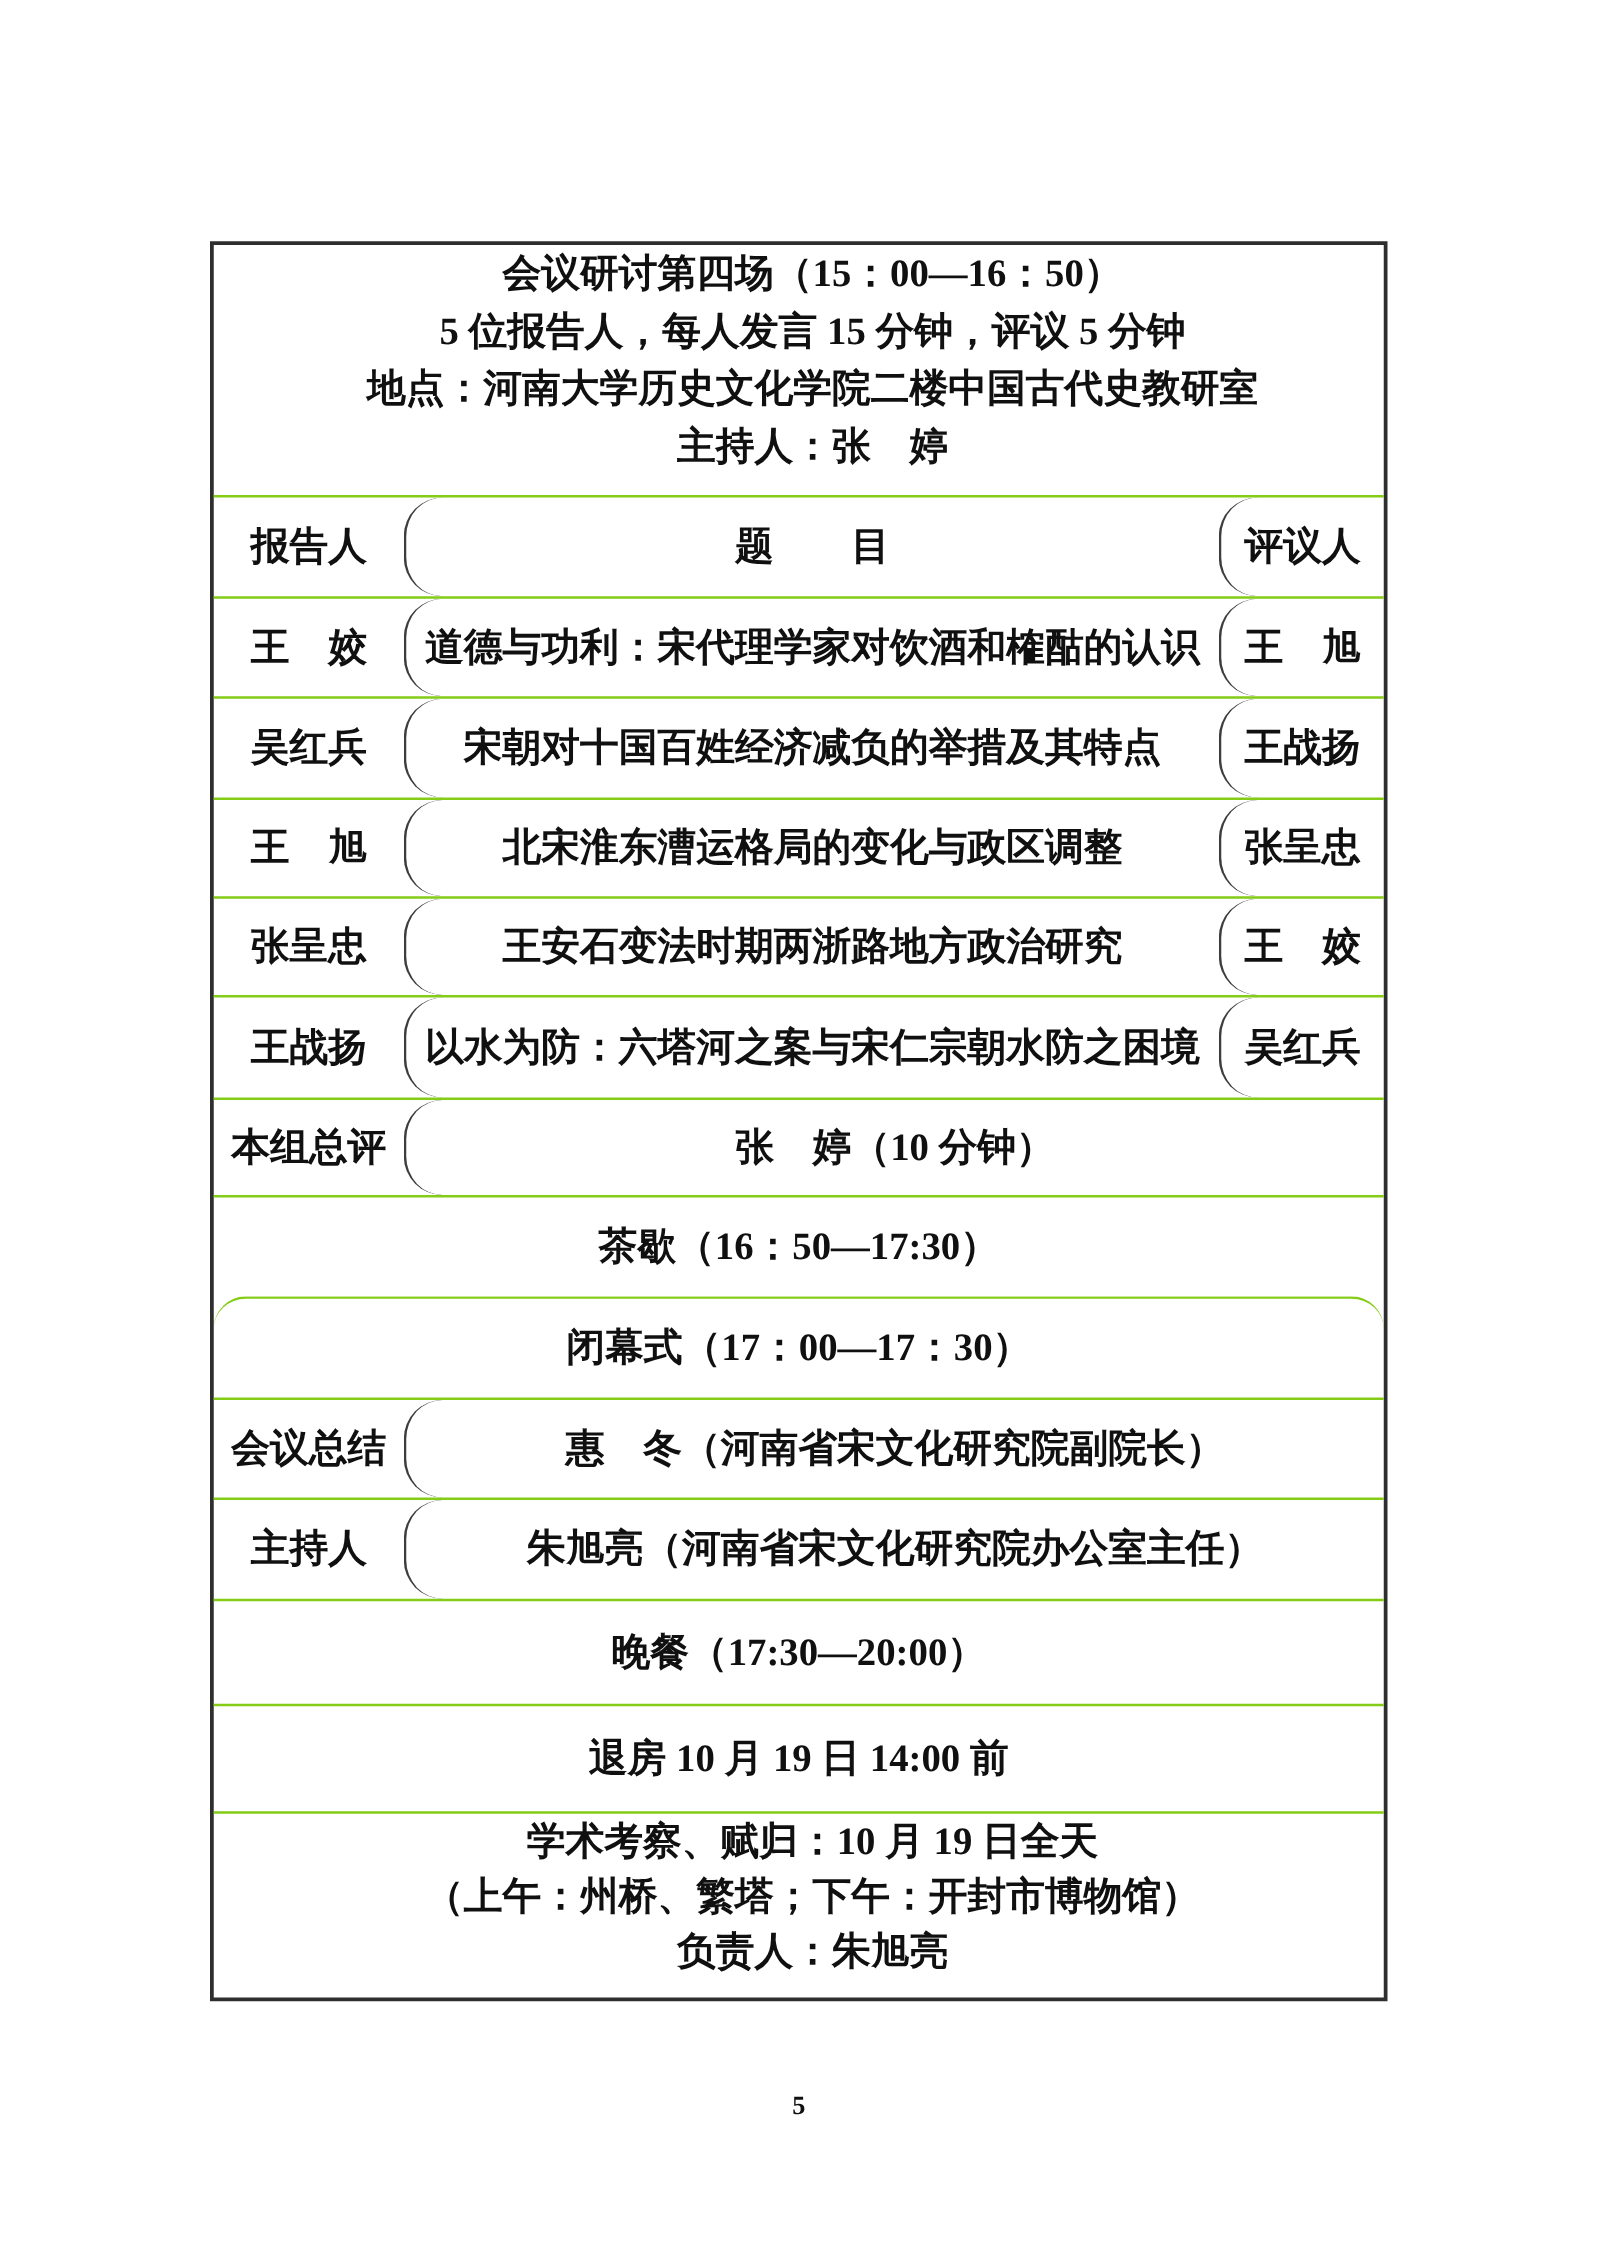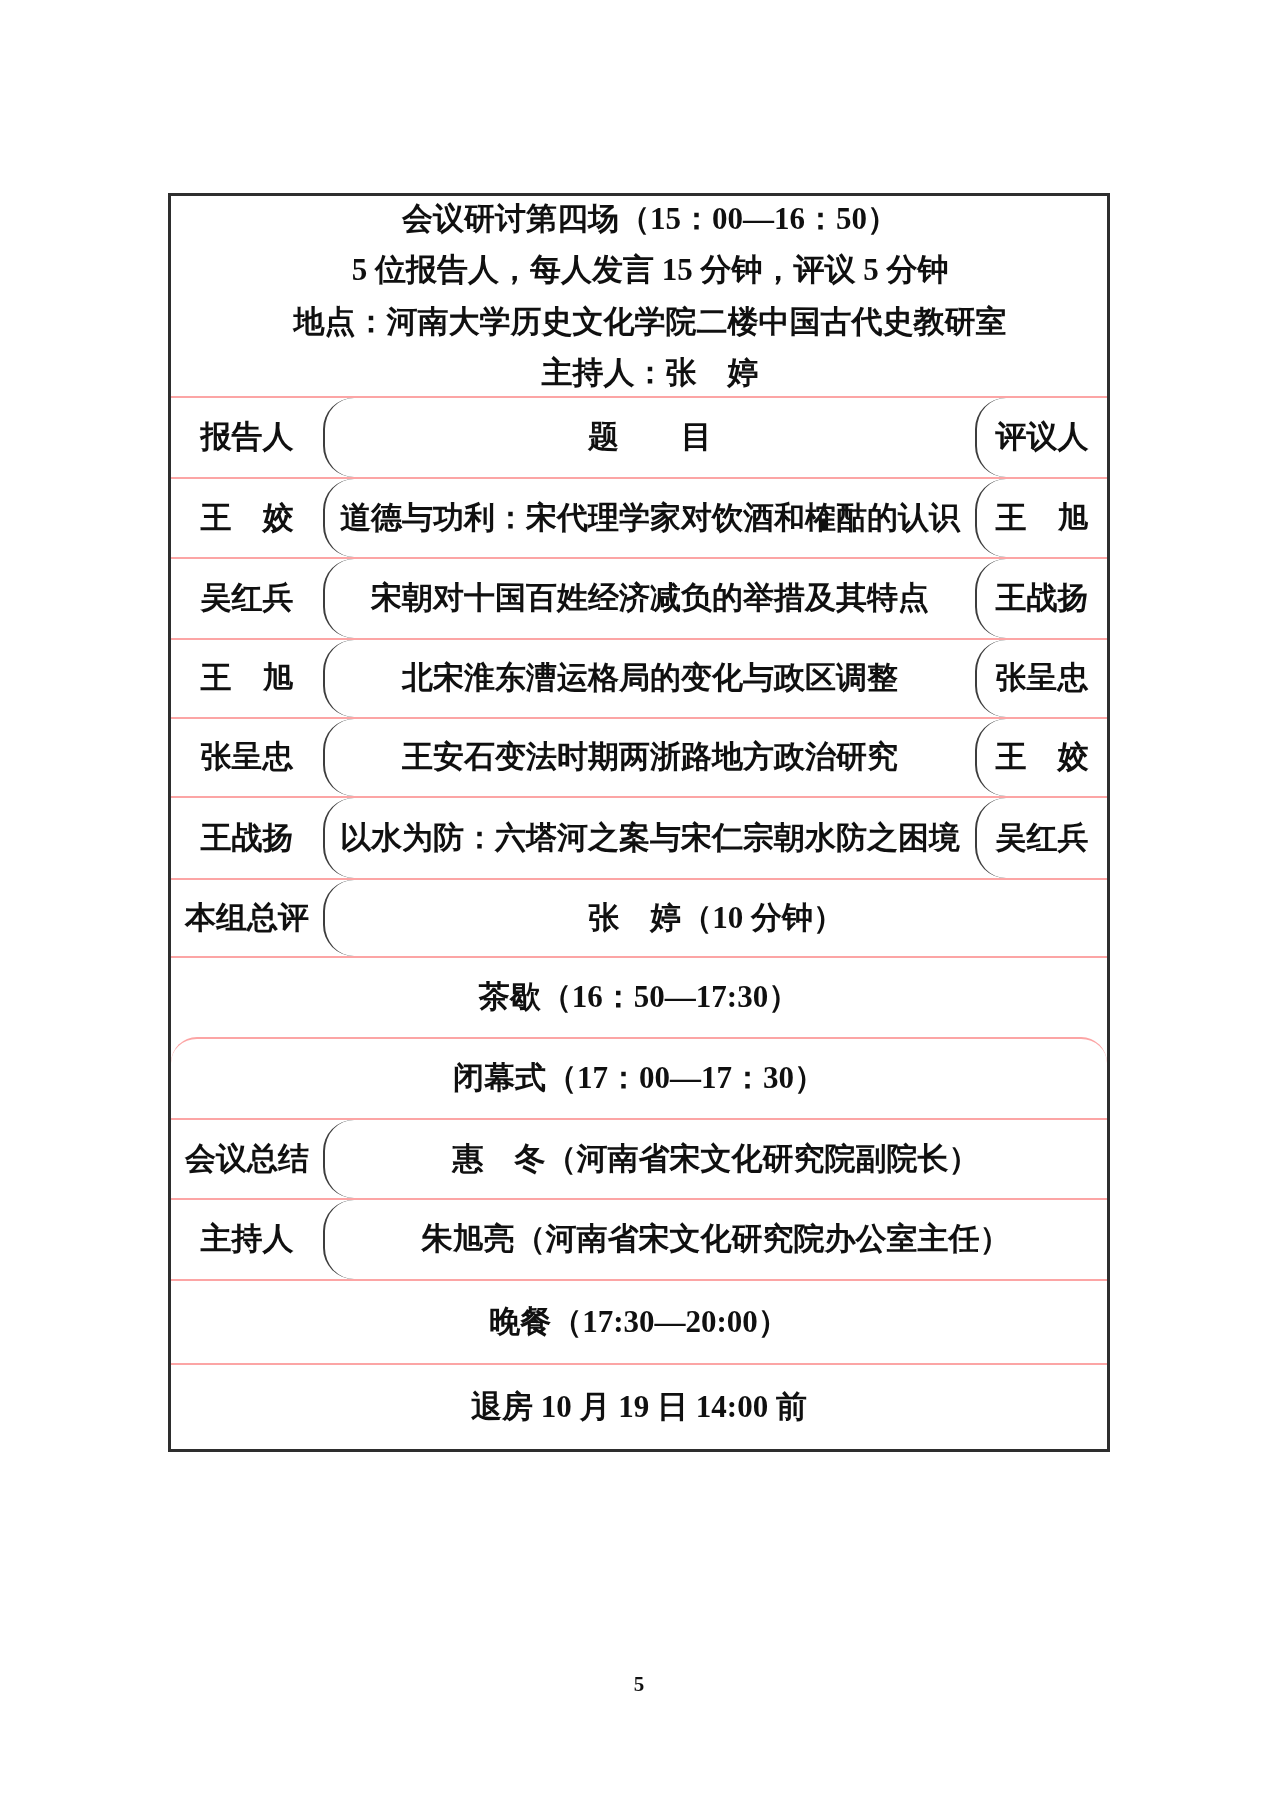"会议研讨第四场（15：00—16：50）" .stack { justify-content: space-between -> flex-start }
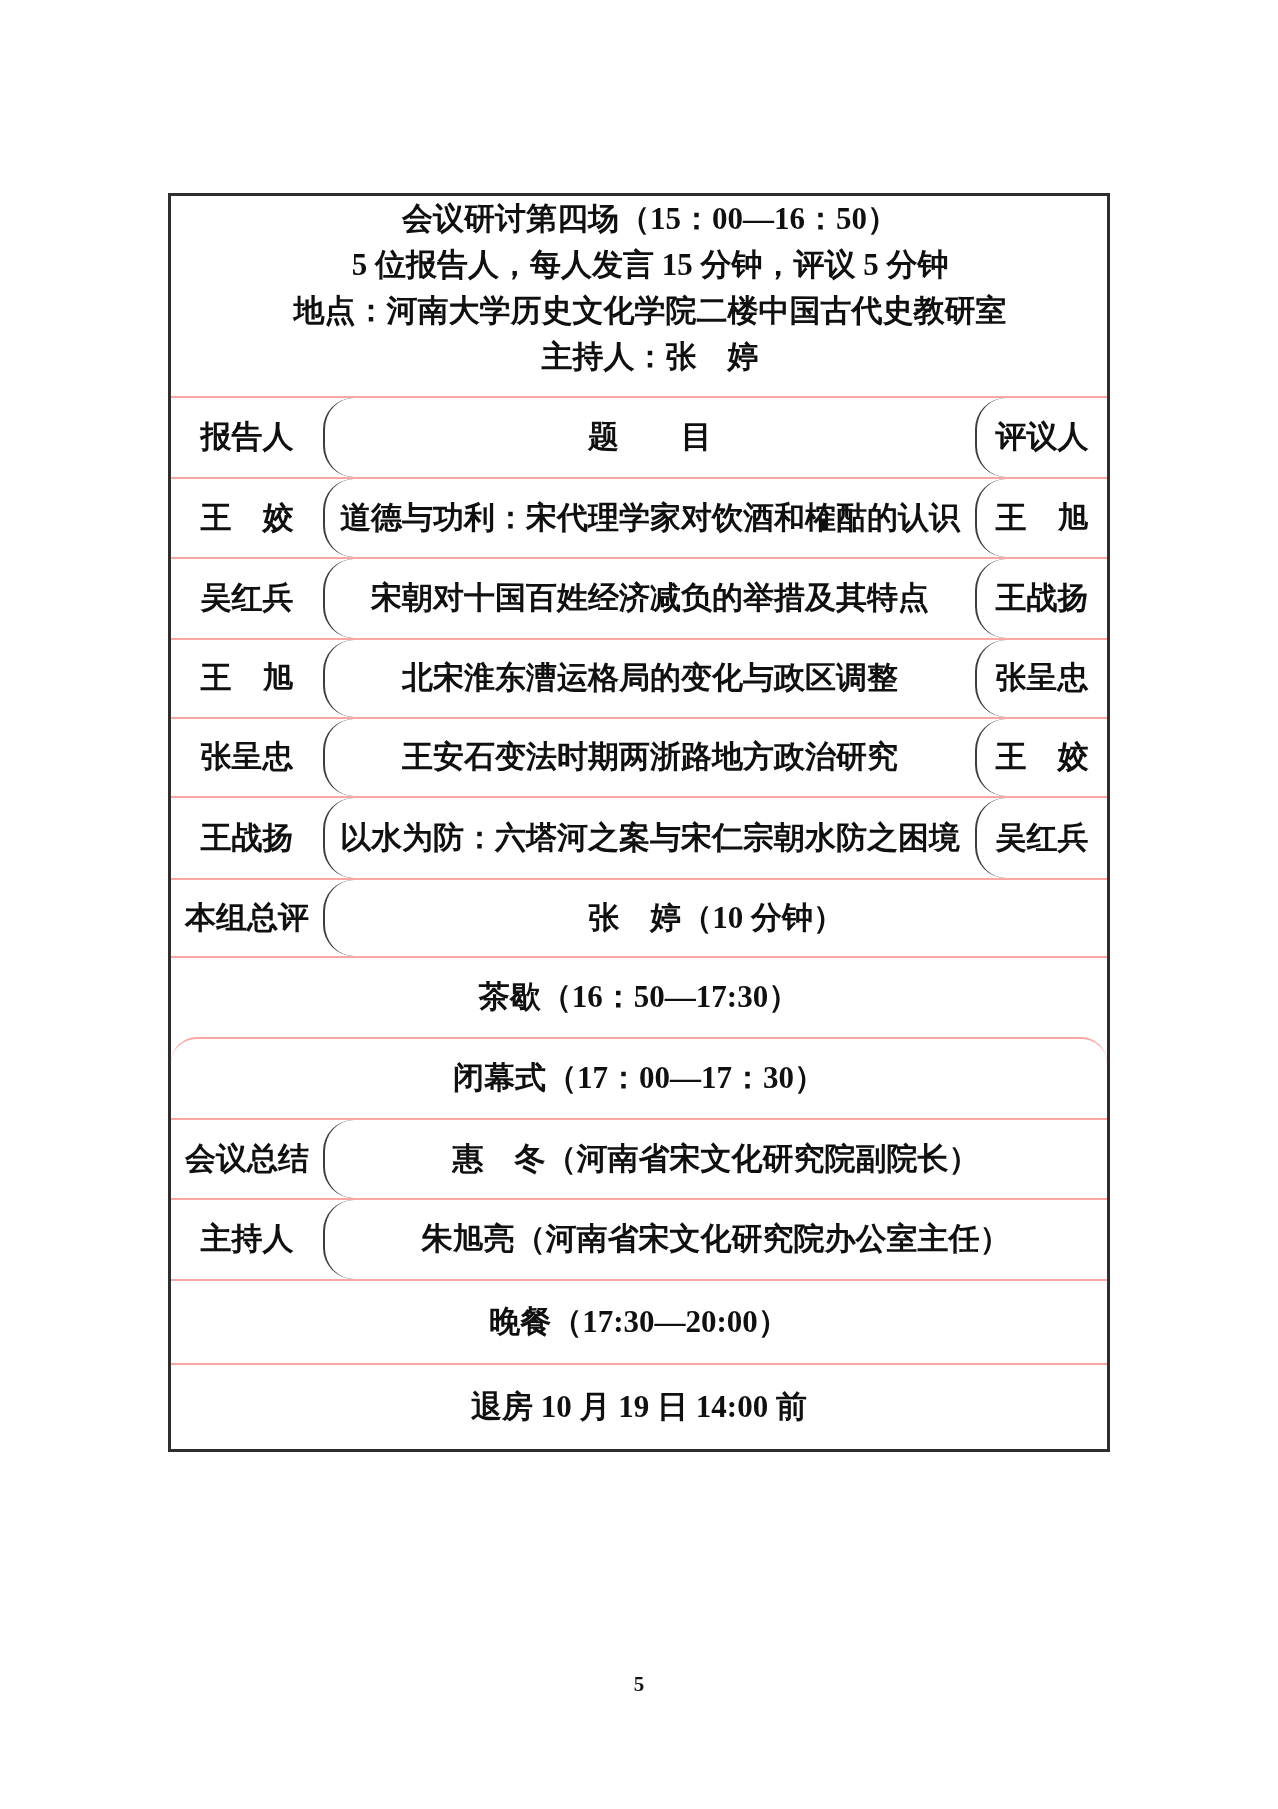"报告人" .trow { border-top: 2px solid #fca5a5 -> 2px solid #84cc16 }
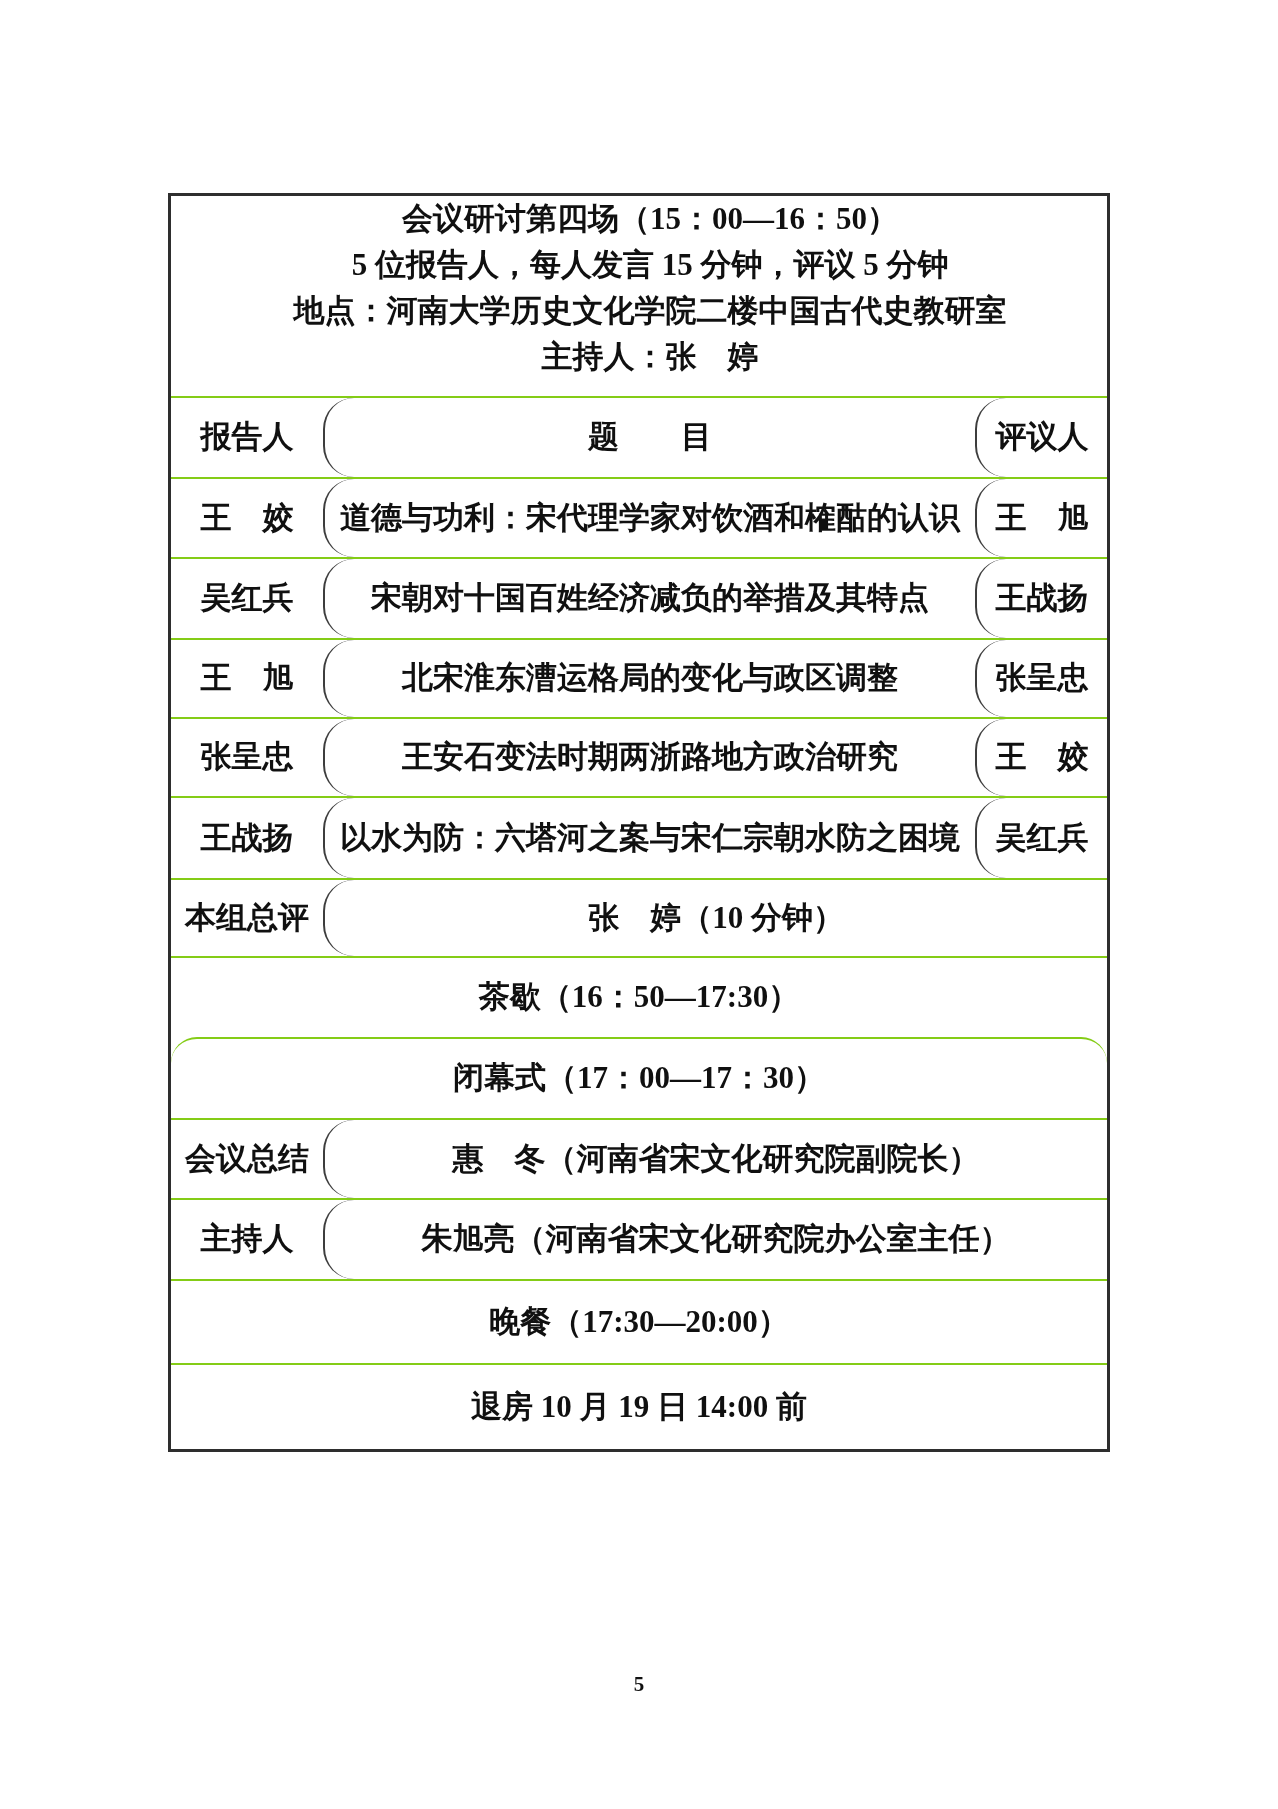"学术考察、赋归：10 月 19 日全天" div.trow { html: none -> <div> <div> <div>学术考察、赋归：10 月 19 日全天</div> <div>（上午：州桥、繁塔；下午：开封市博物馆）</div> <div>负责人：朱旭亮</div> </div> </div> }
